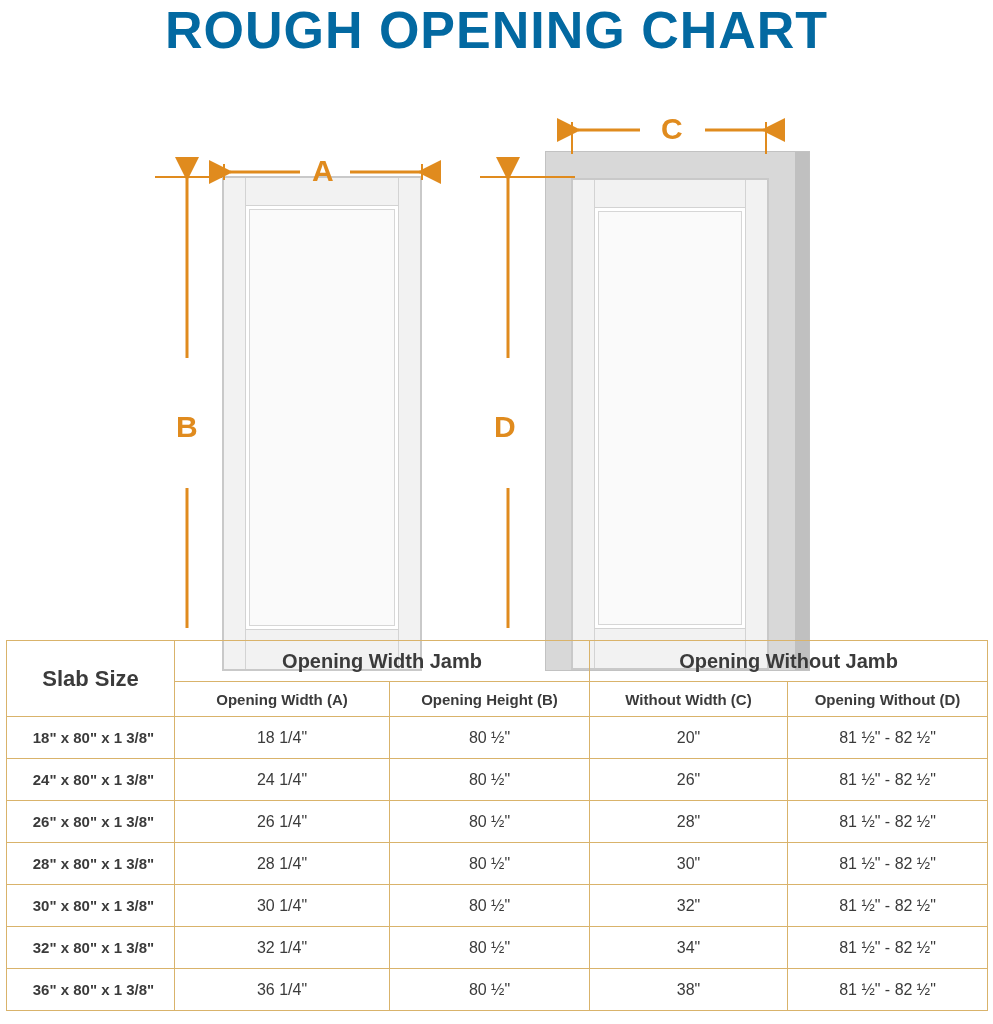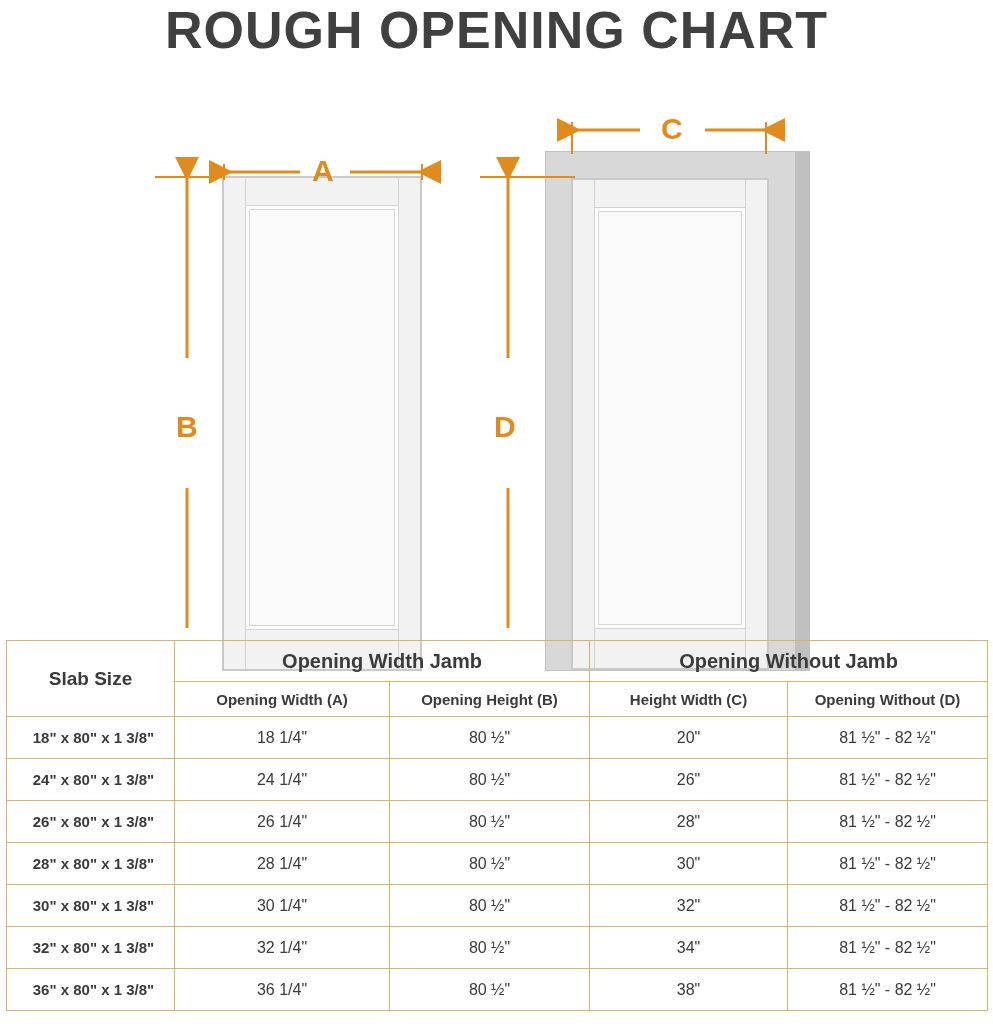"ROUGH OPENING CHART" .title { color: #404040 -> #0369a1 }
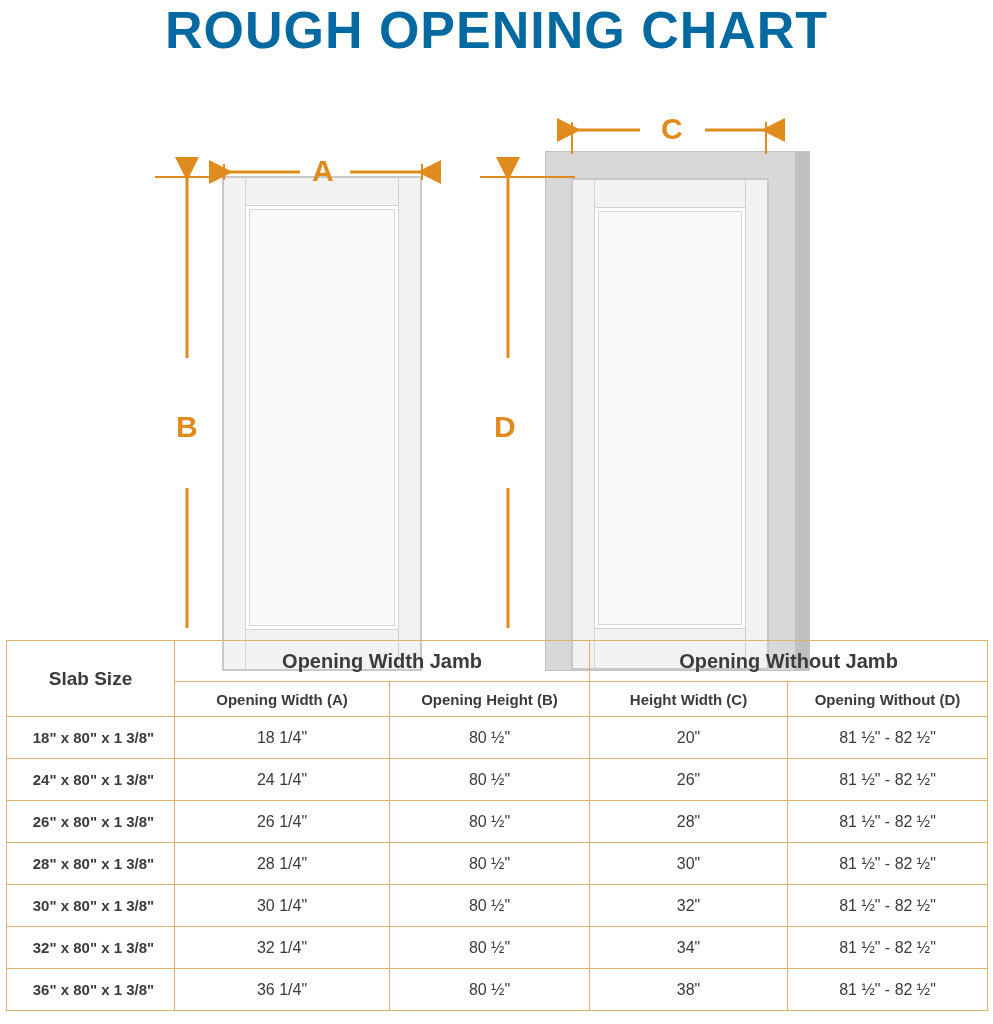"Slab Size" th.slab-head { font-size: 19px -> 22px }
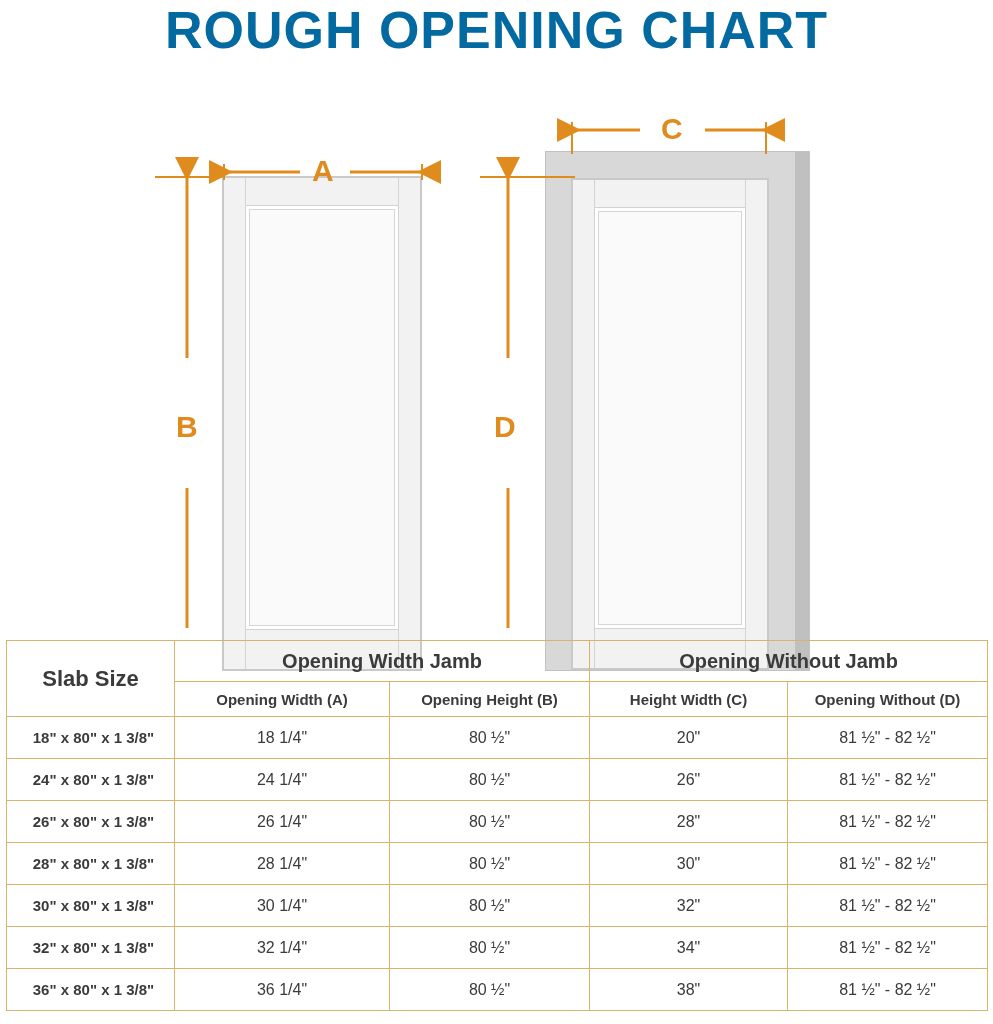"Height Width (C)" th.sub-head { text: Height -> Without }
